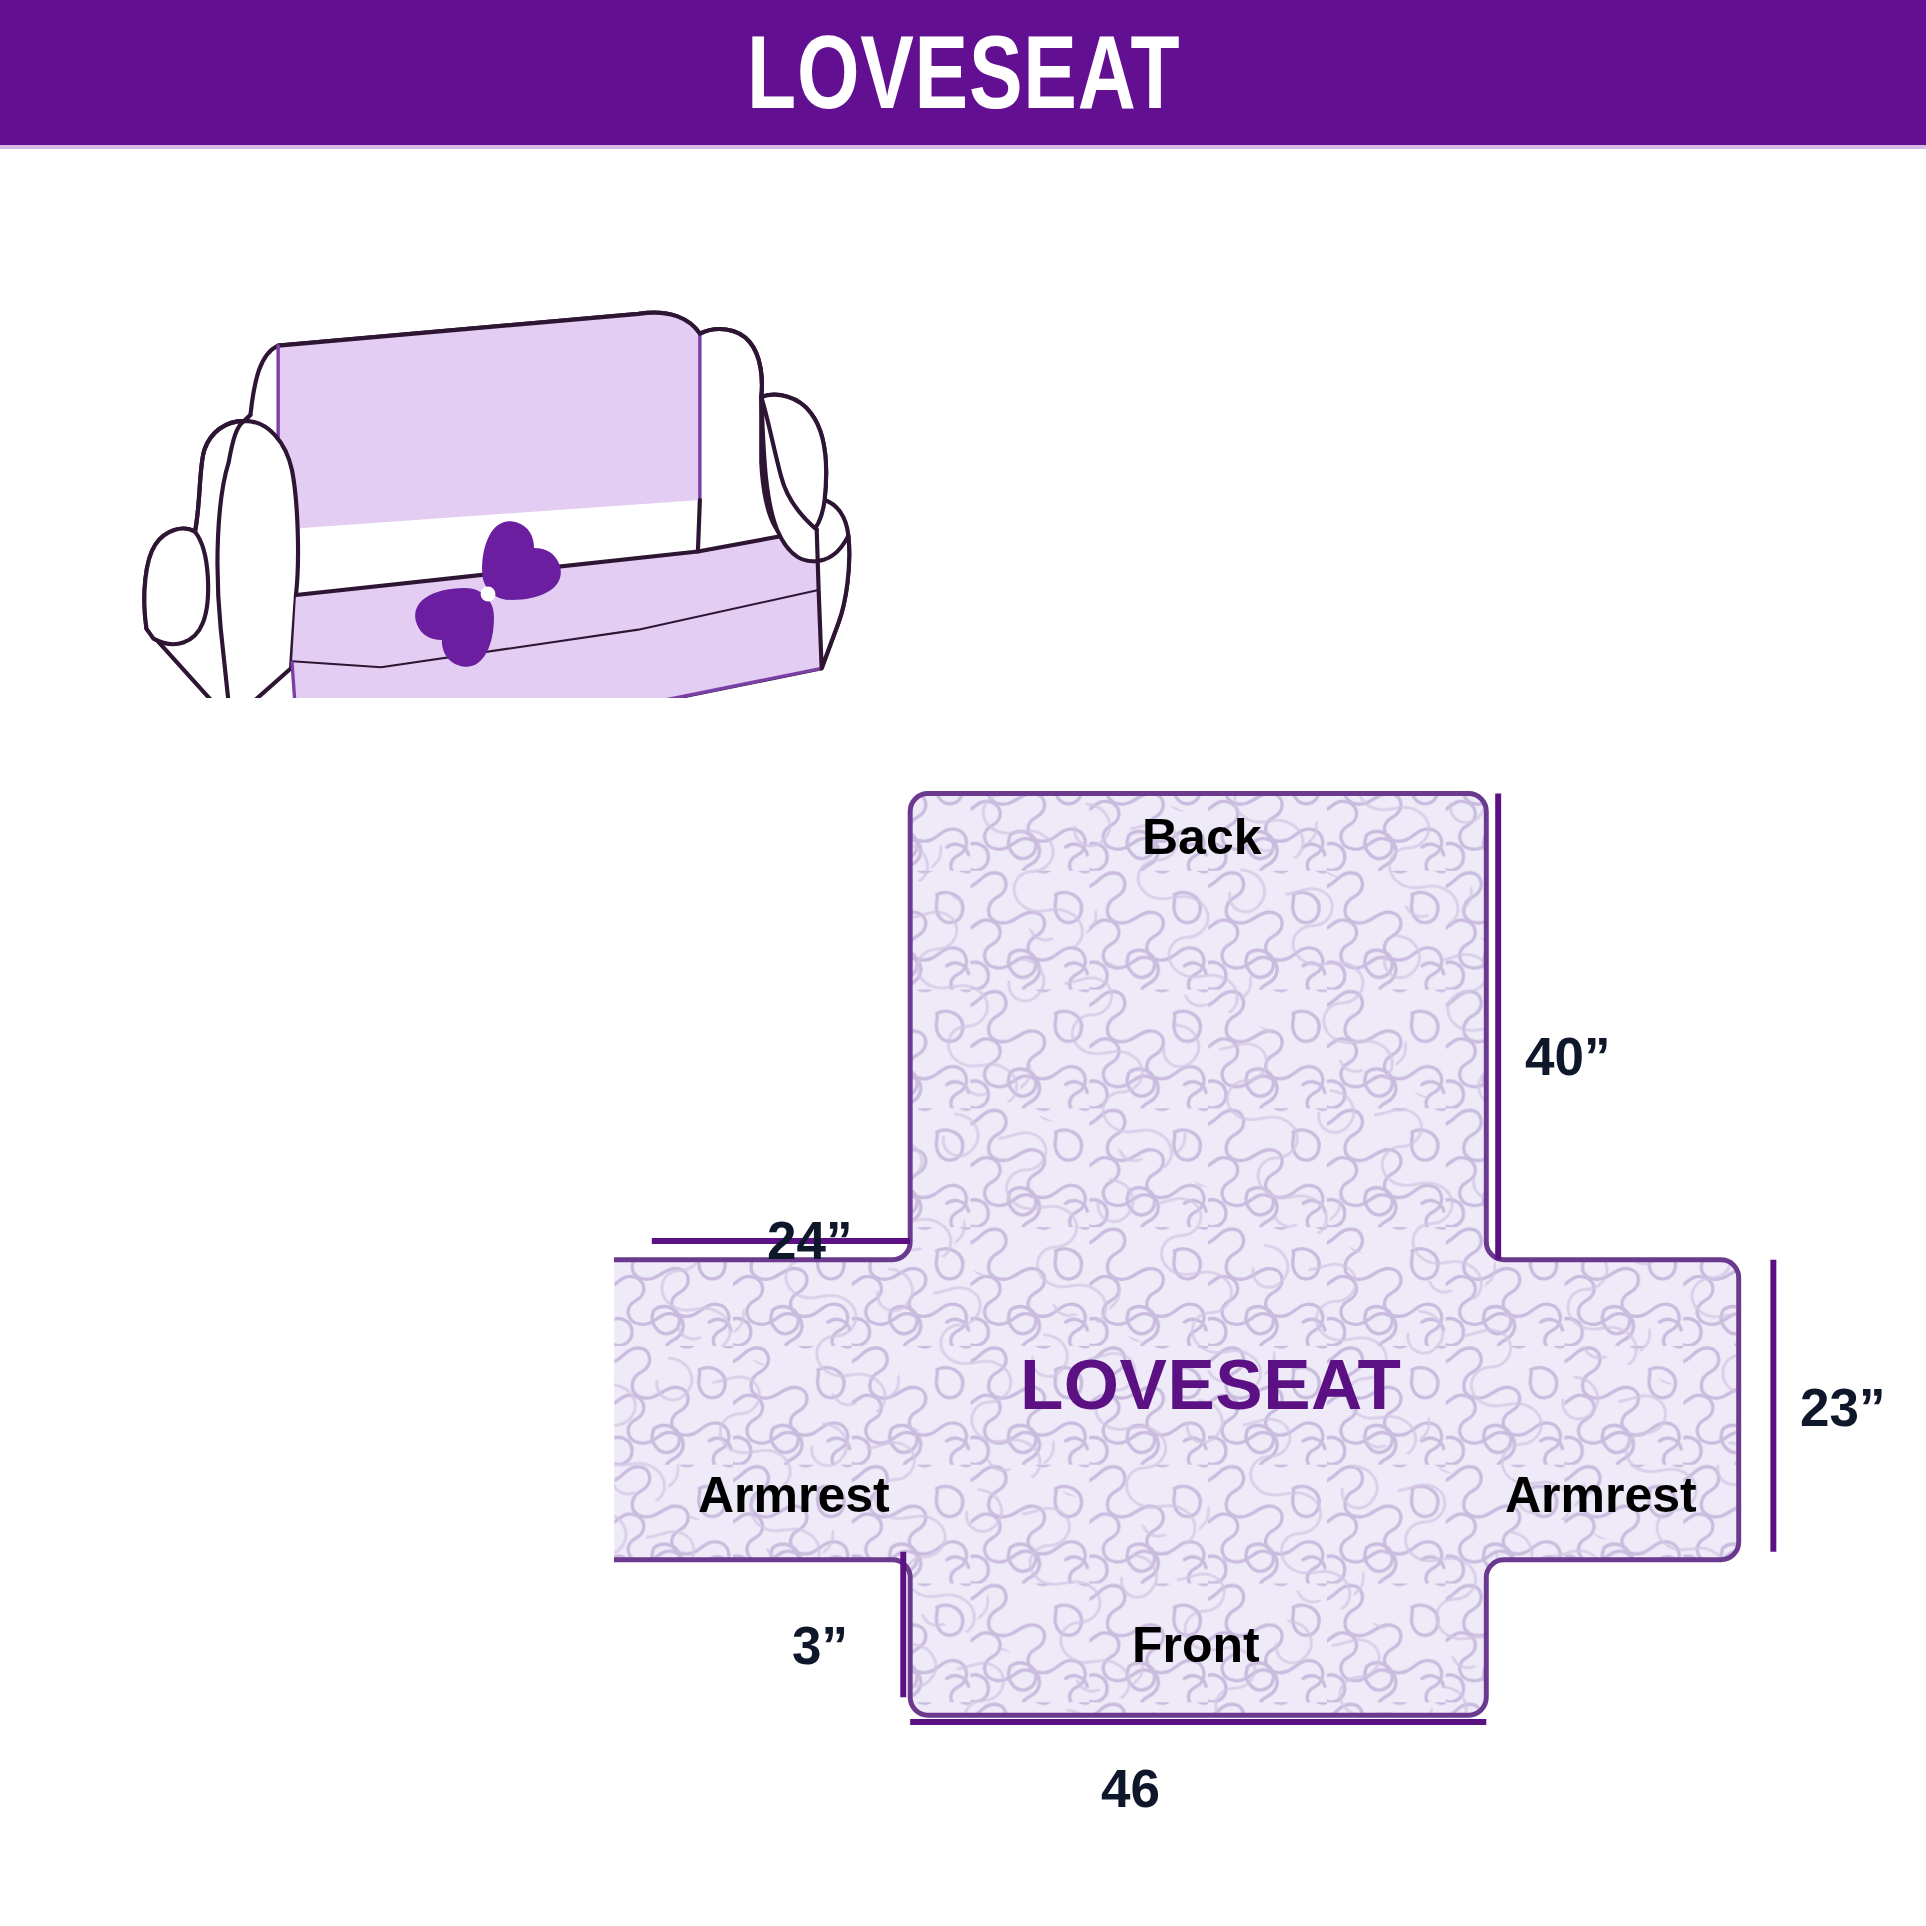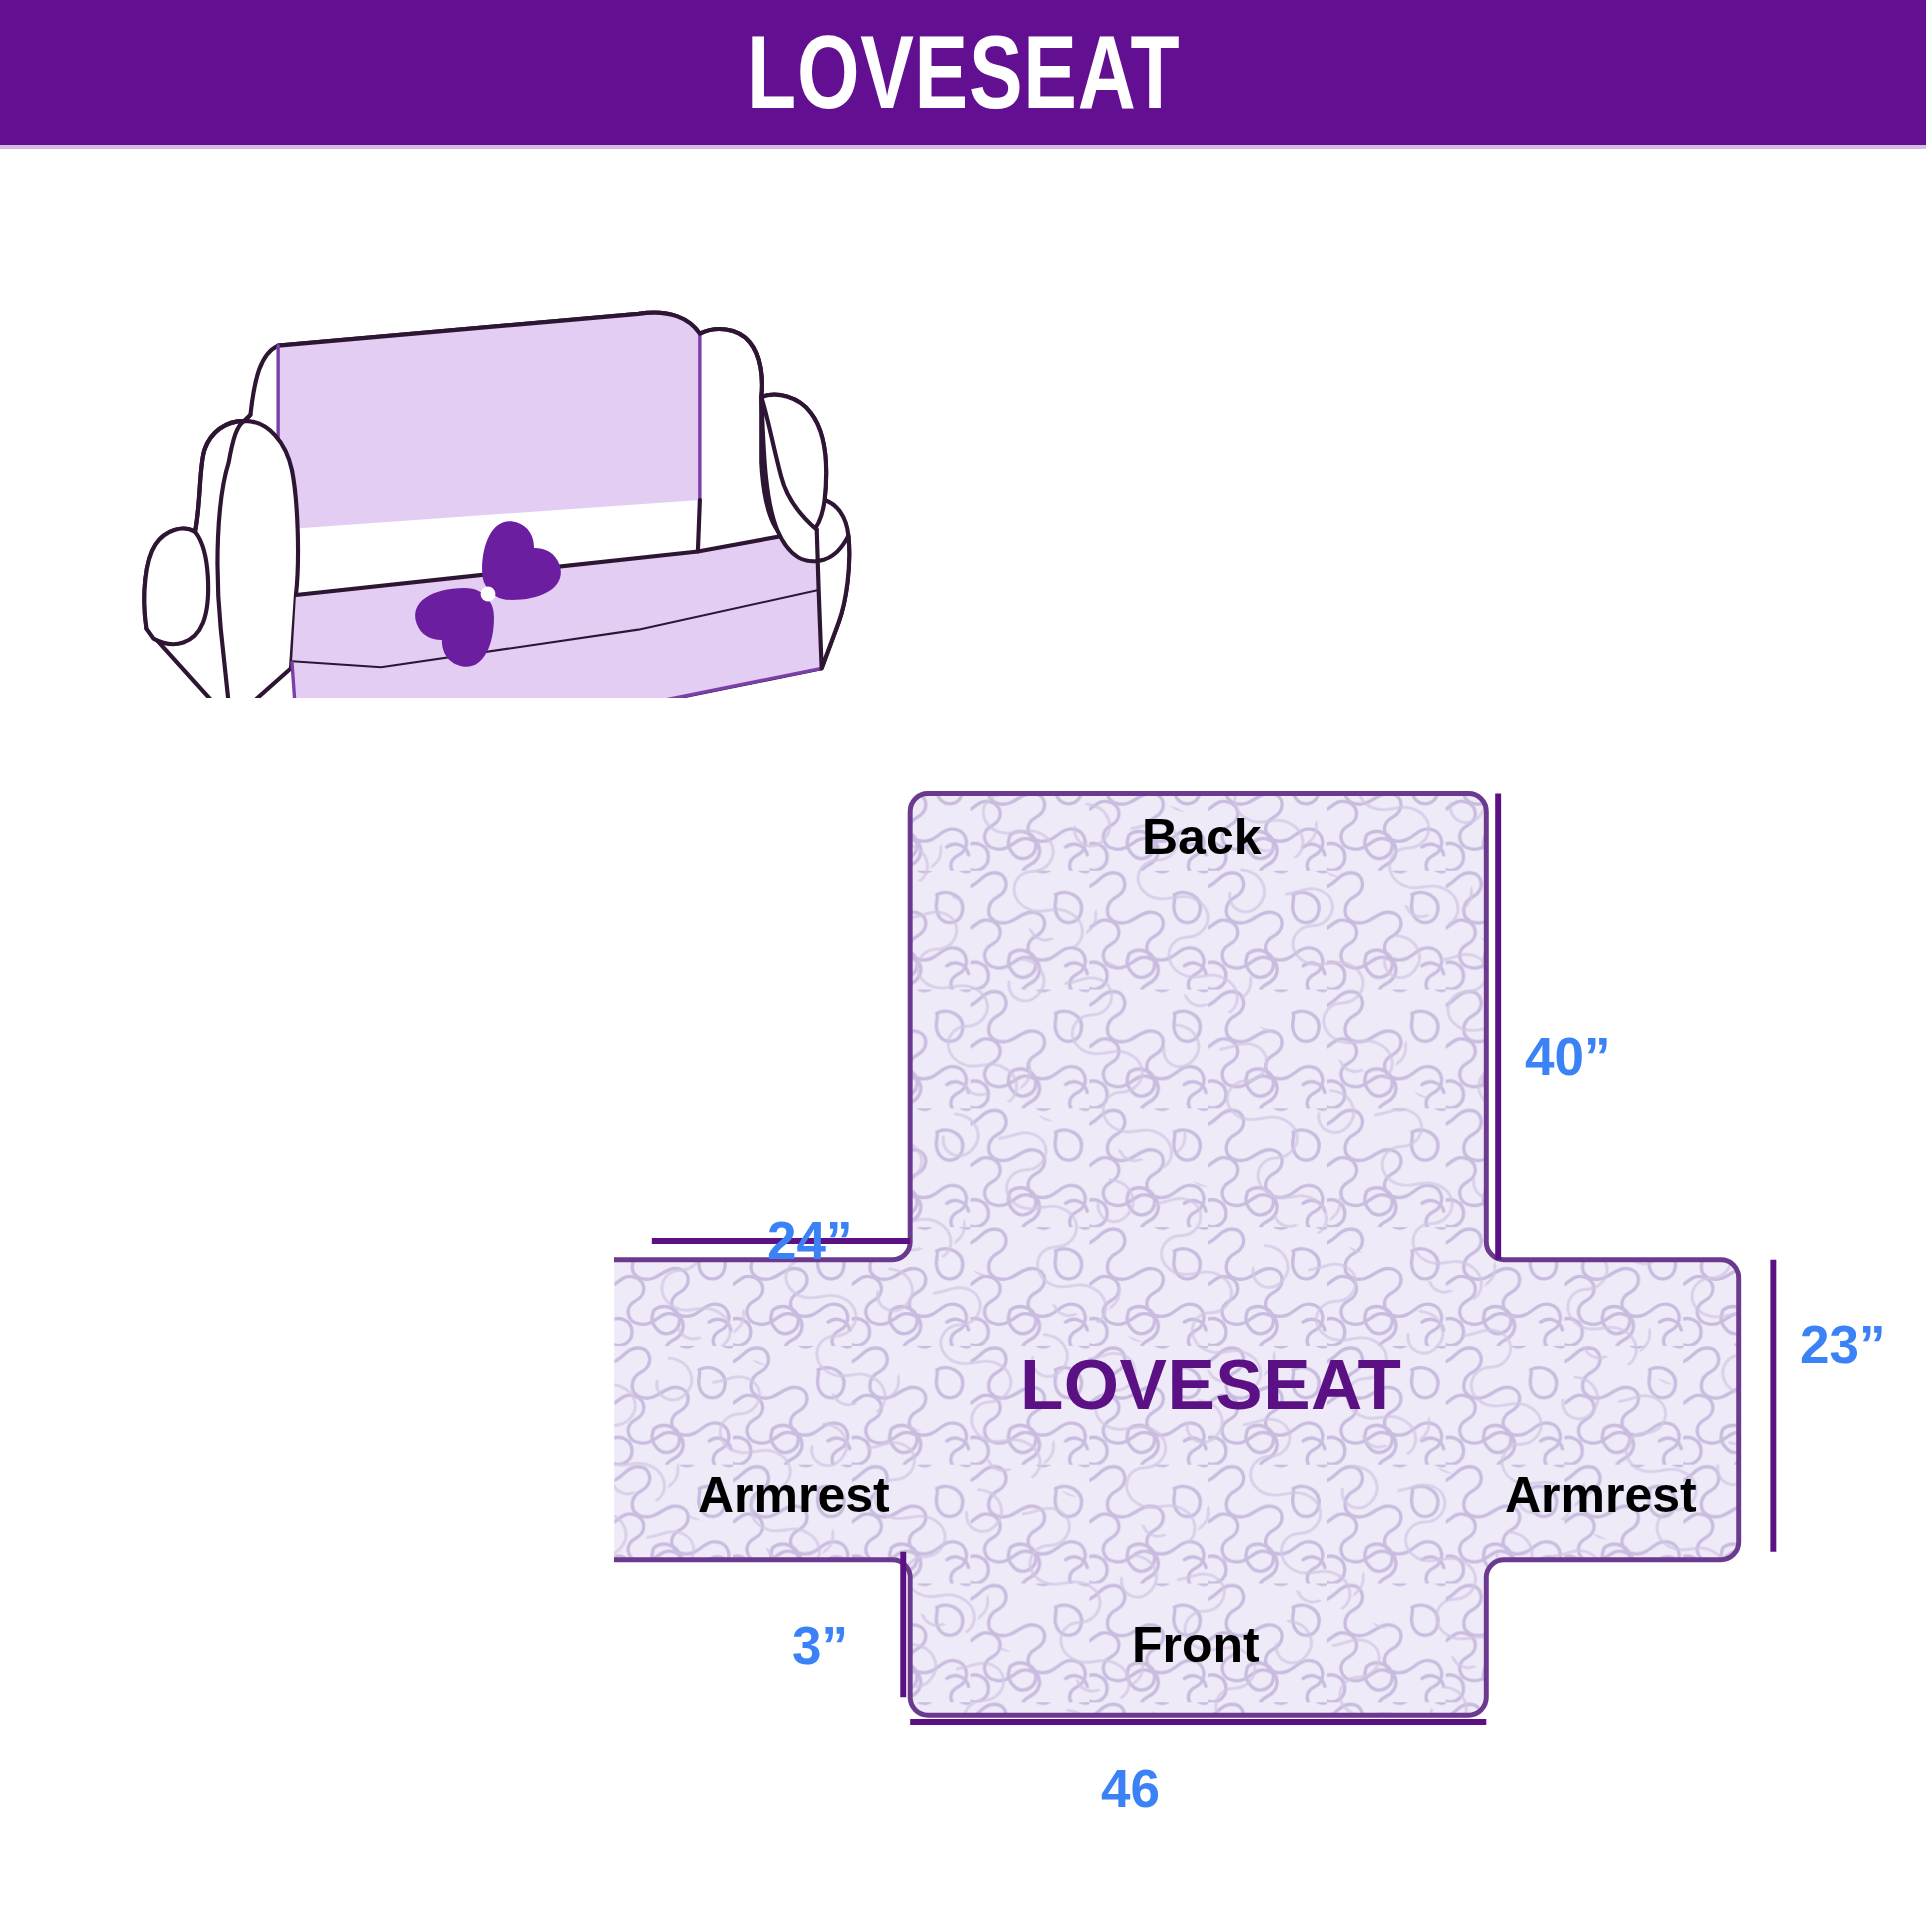"40”" .dim-label { color: #3b82f6 -> #0f172a }
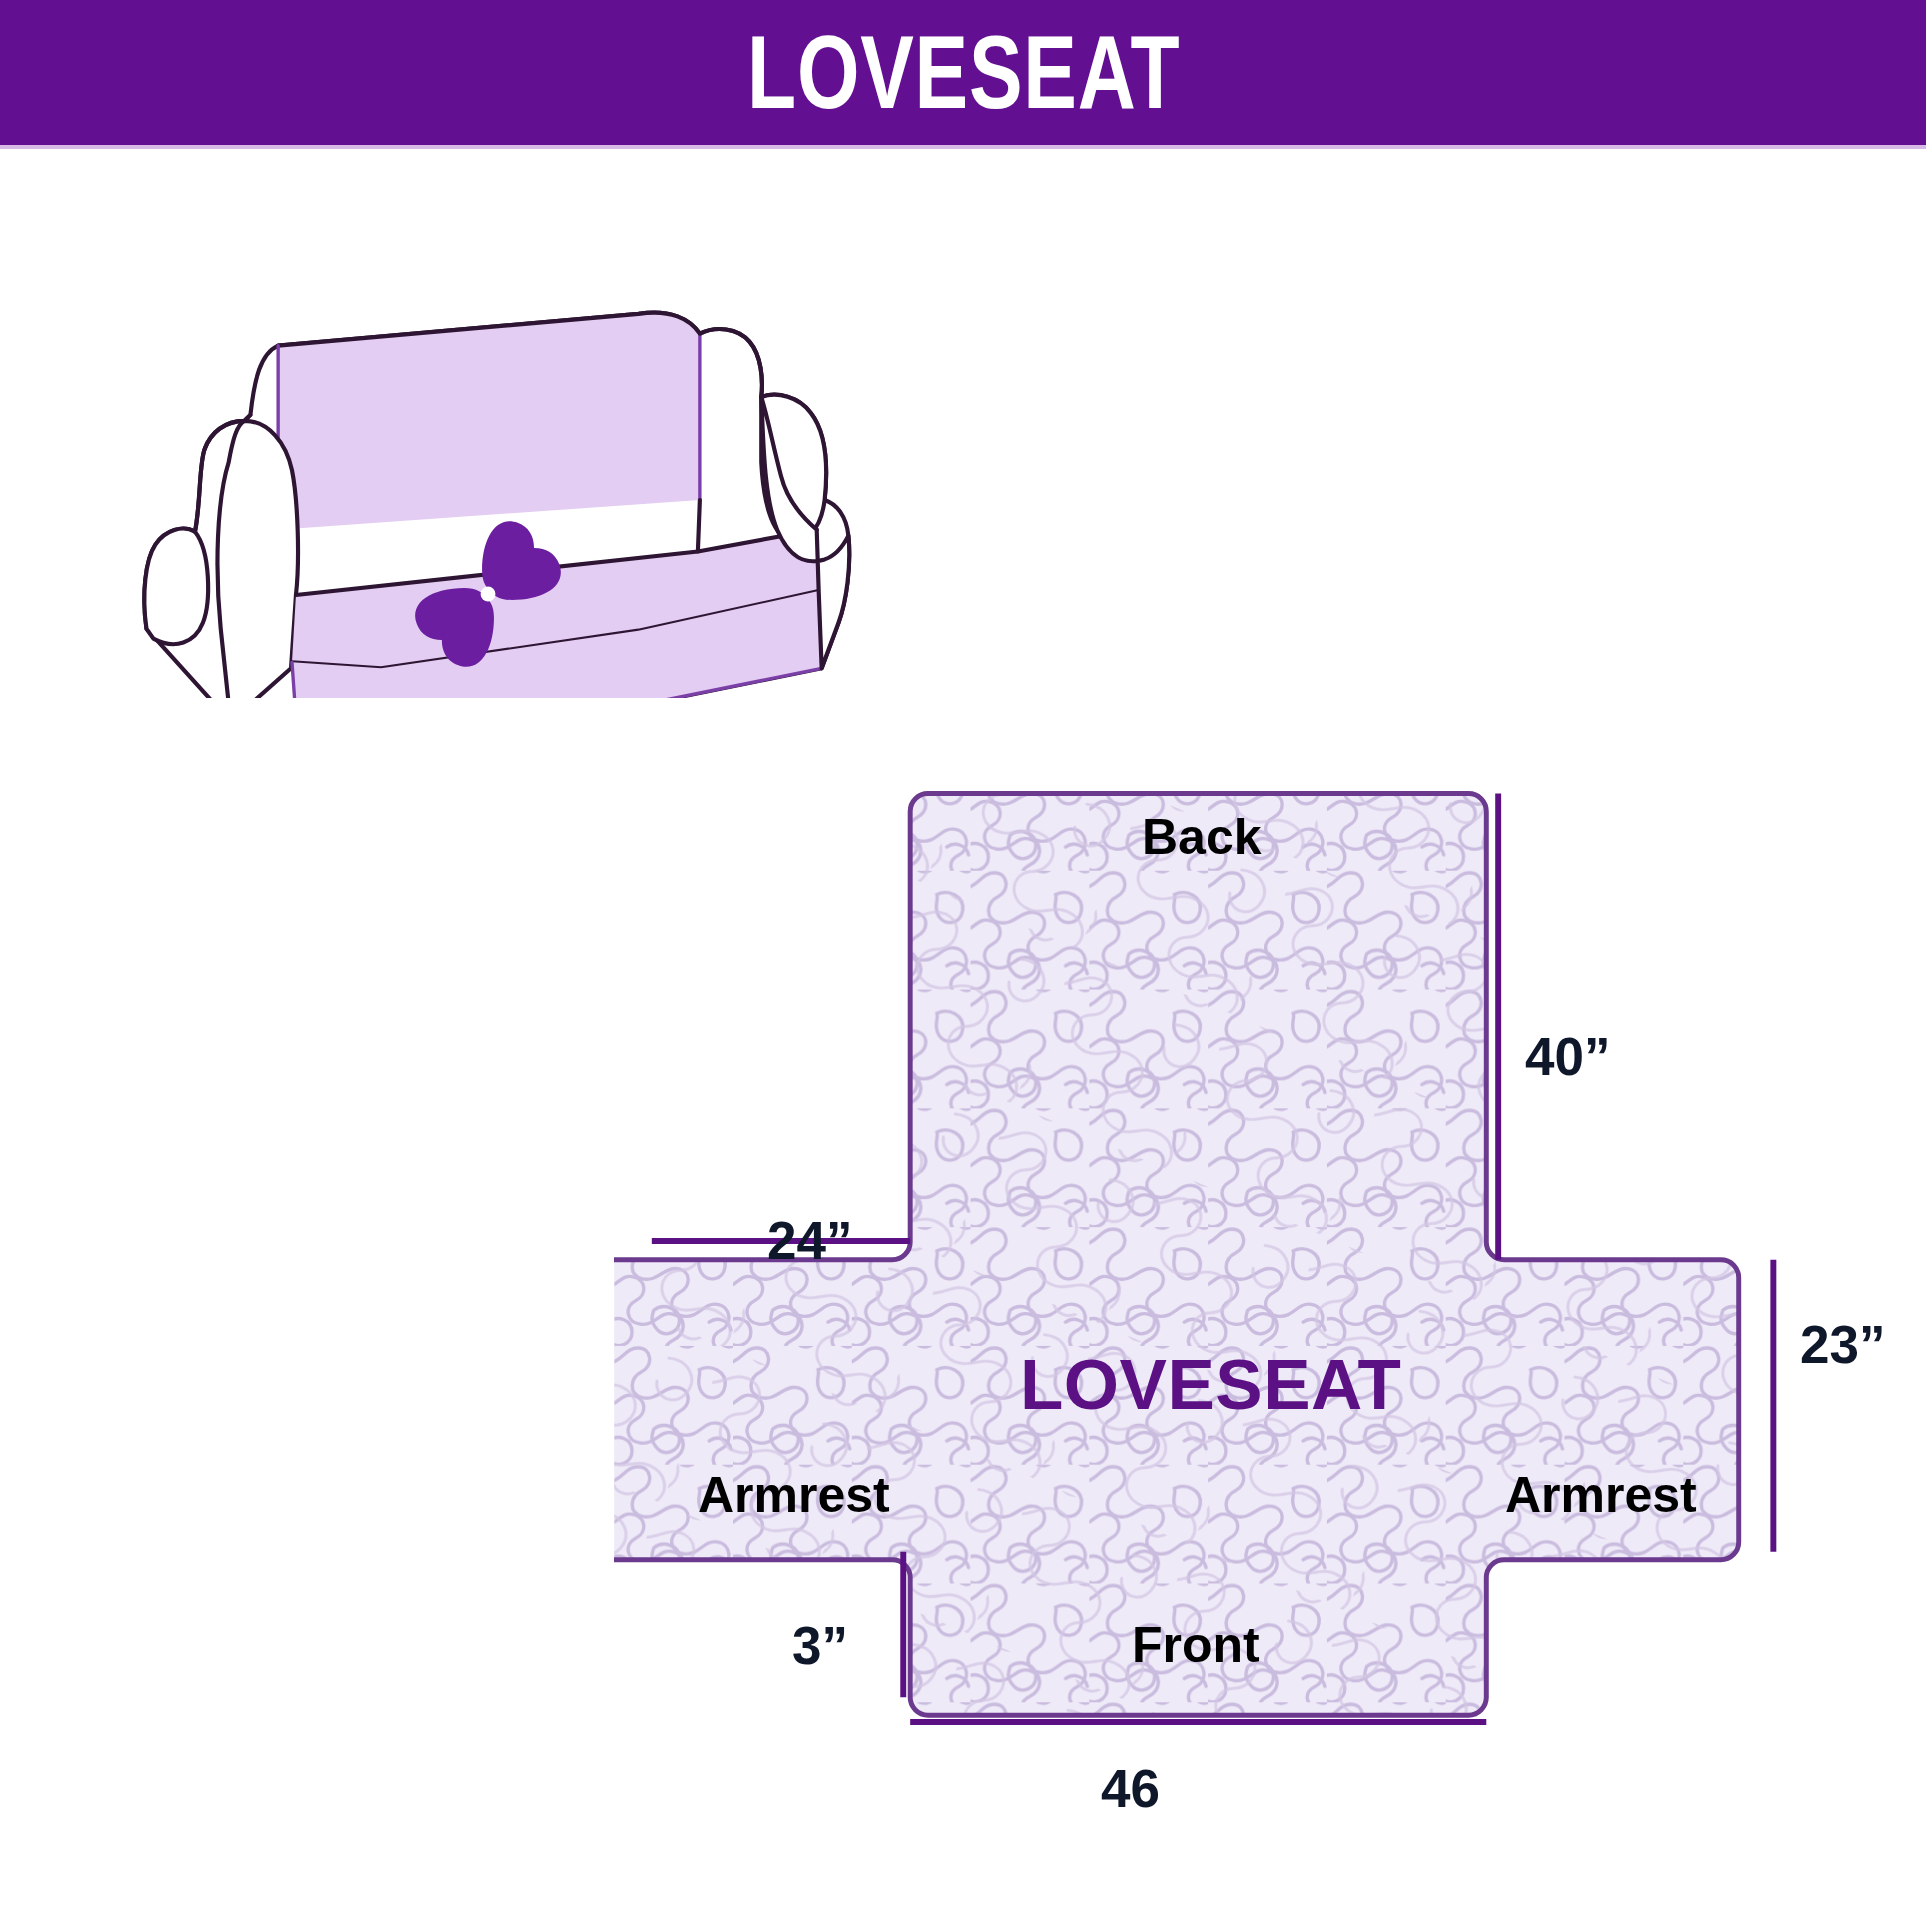"23”" #dim-23 { top: 1318px -> 1381px }
